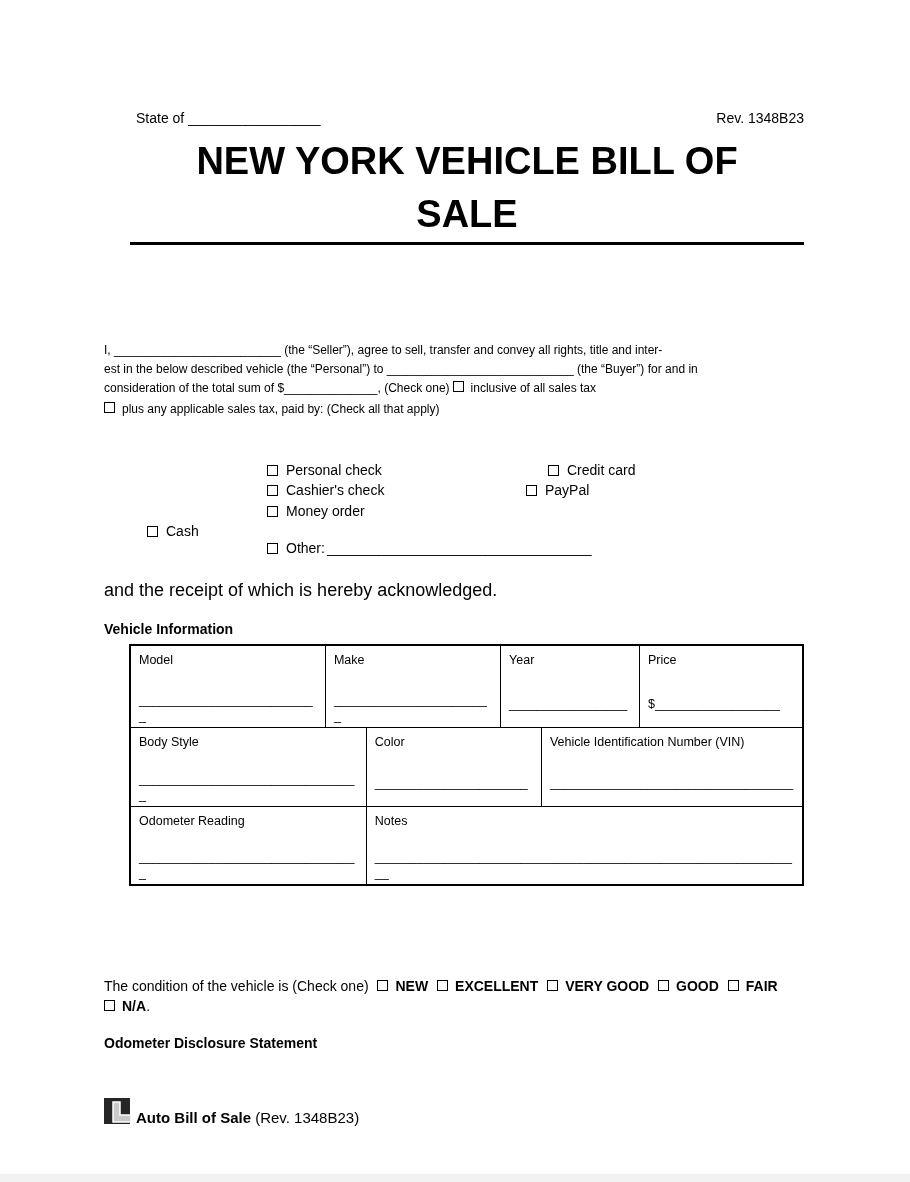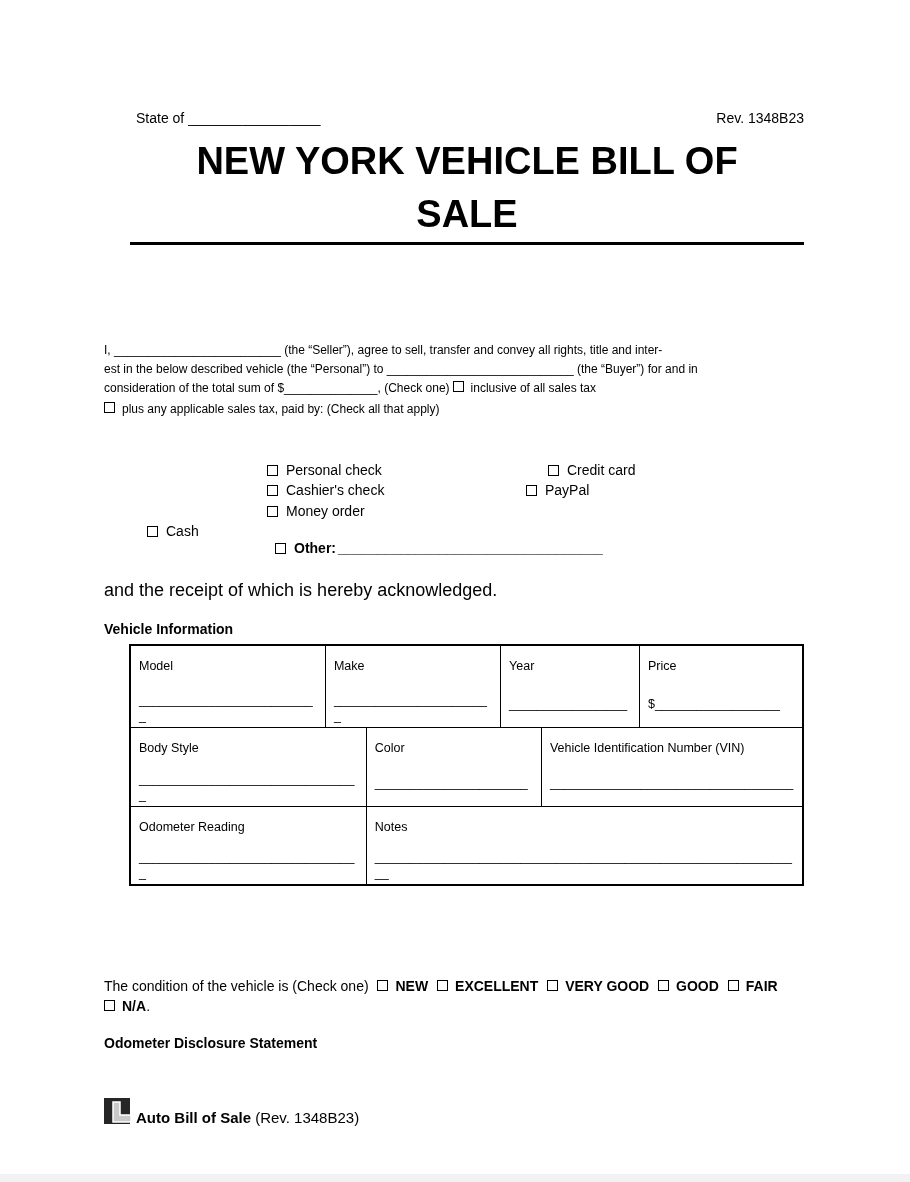"Other:" div.pay-row { font-weight: bold -> none; left: 275px -> 267px }
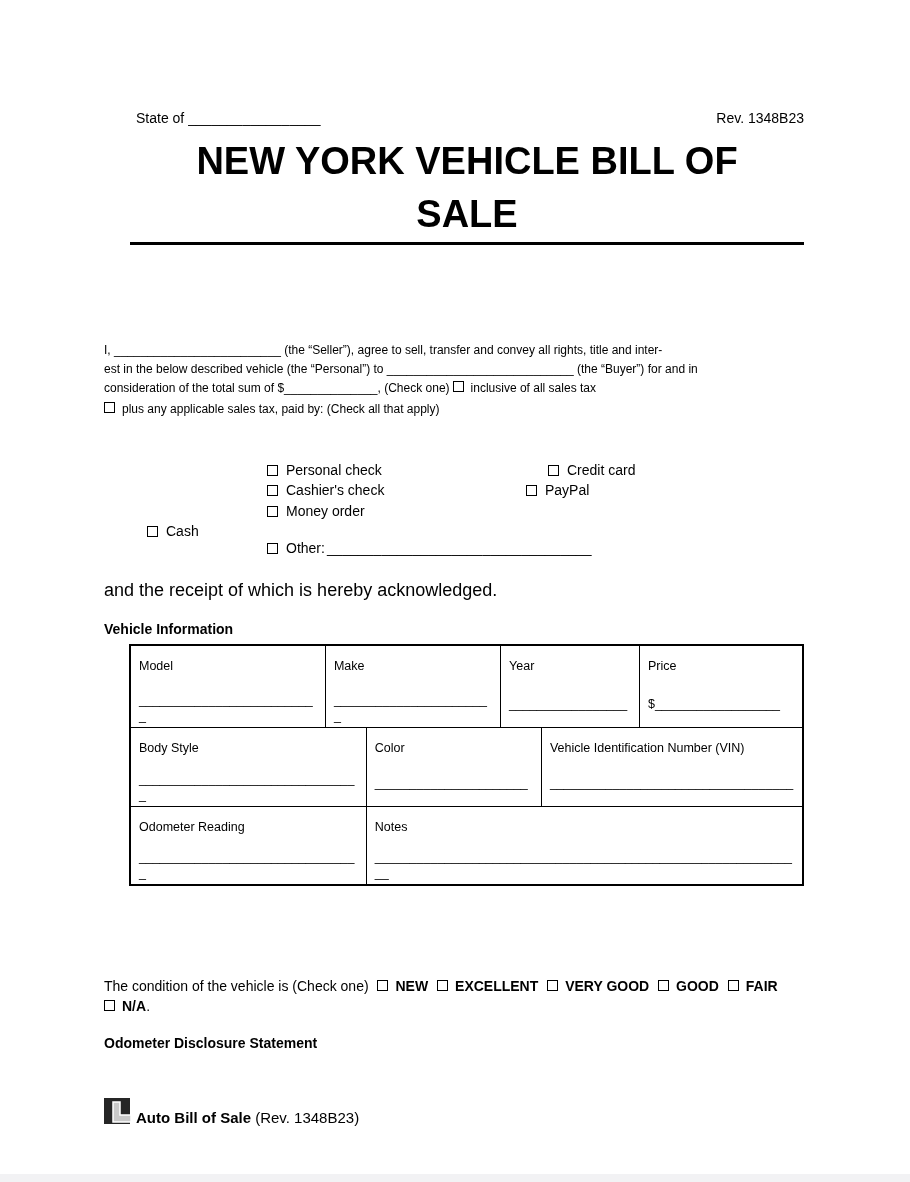"Model" .vcell { padding: 13px 8px 3px 8px -> 7px 8px 3px 8px }
